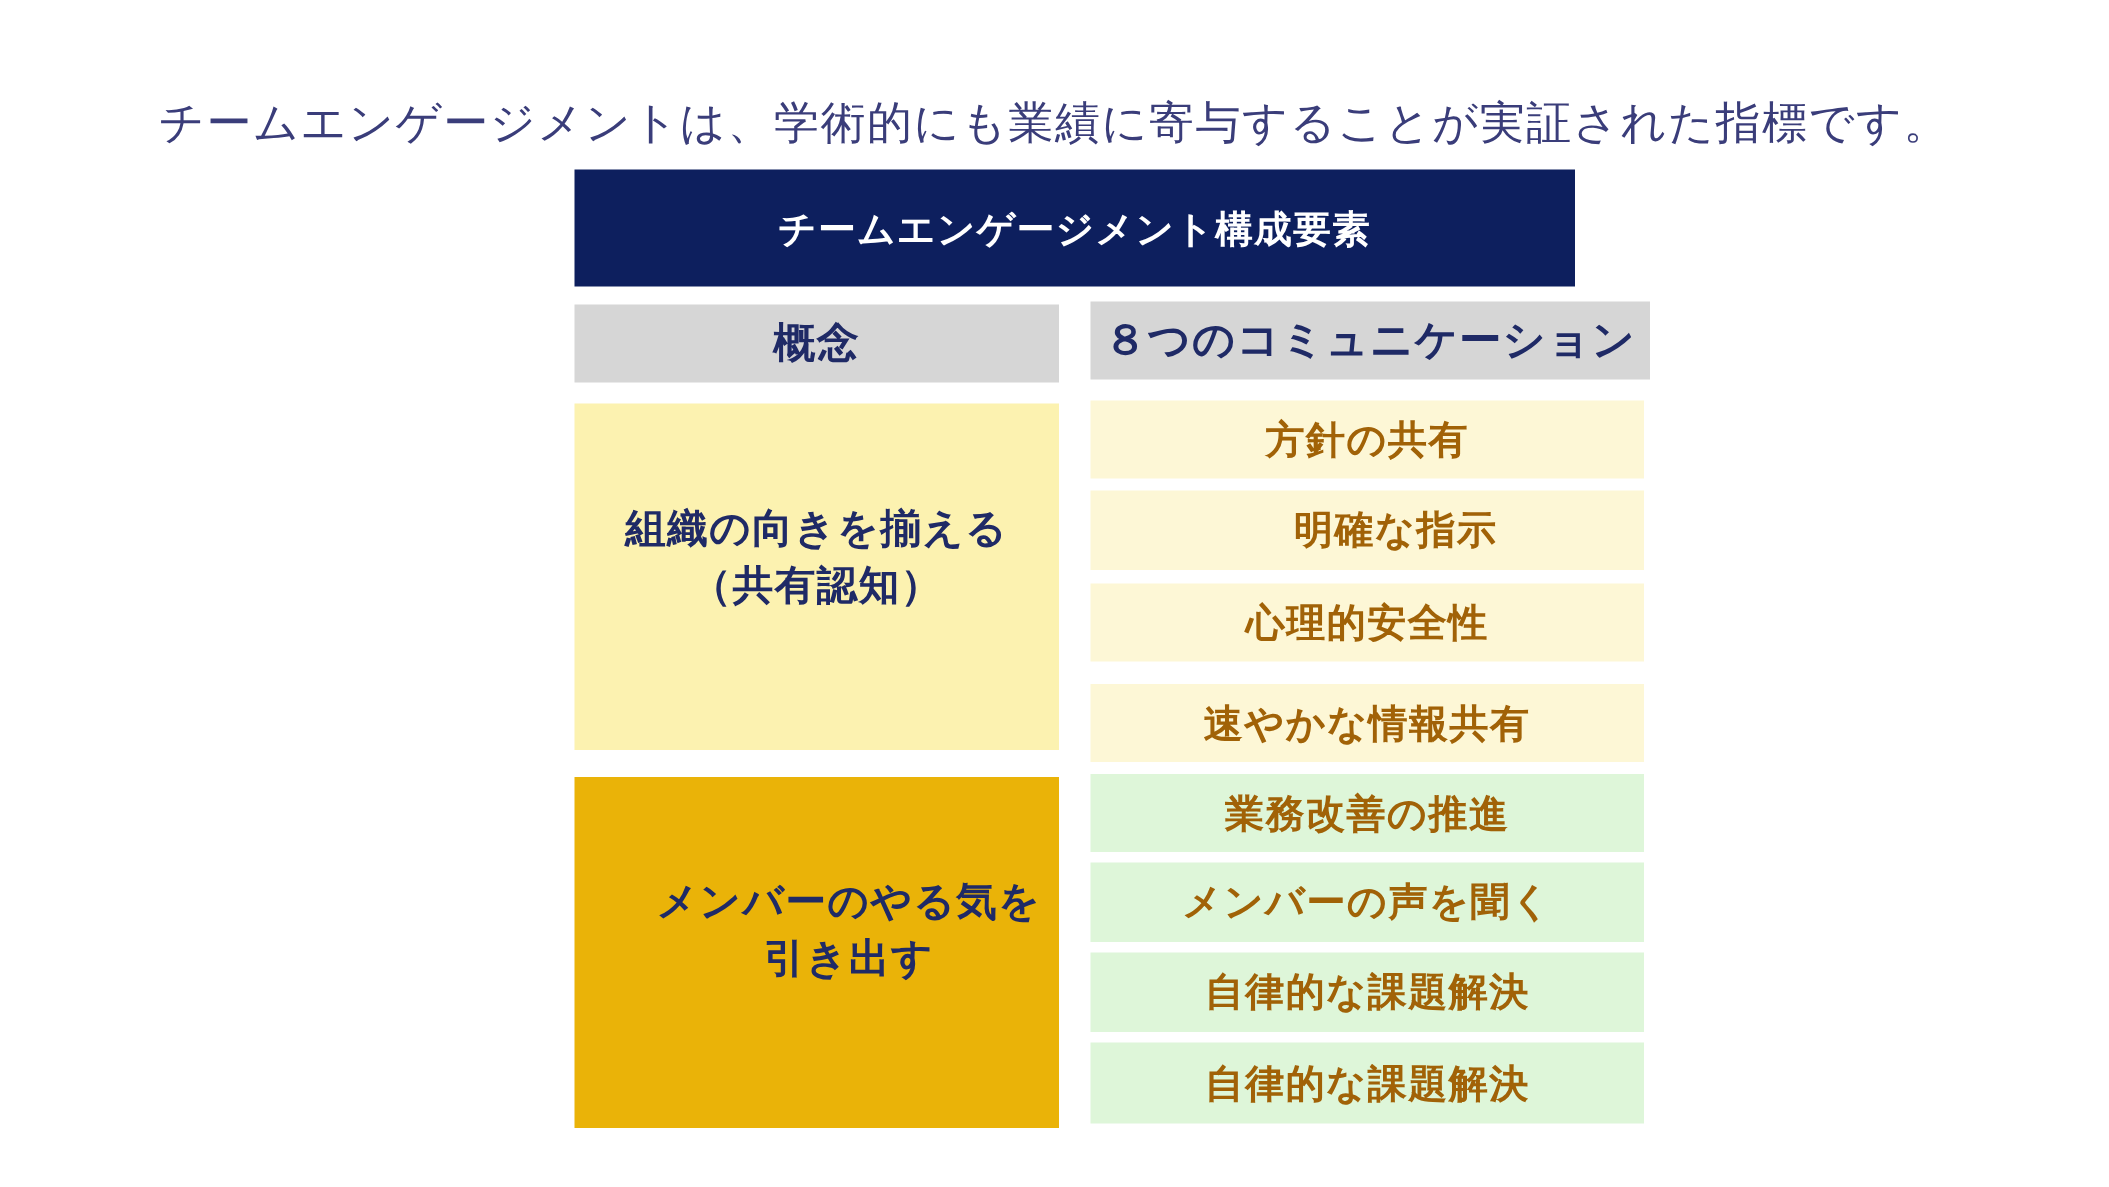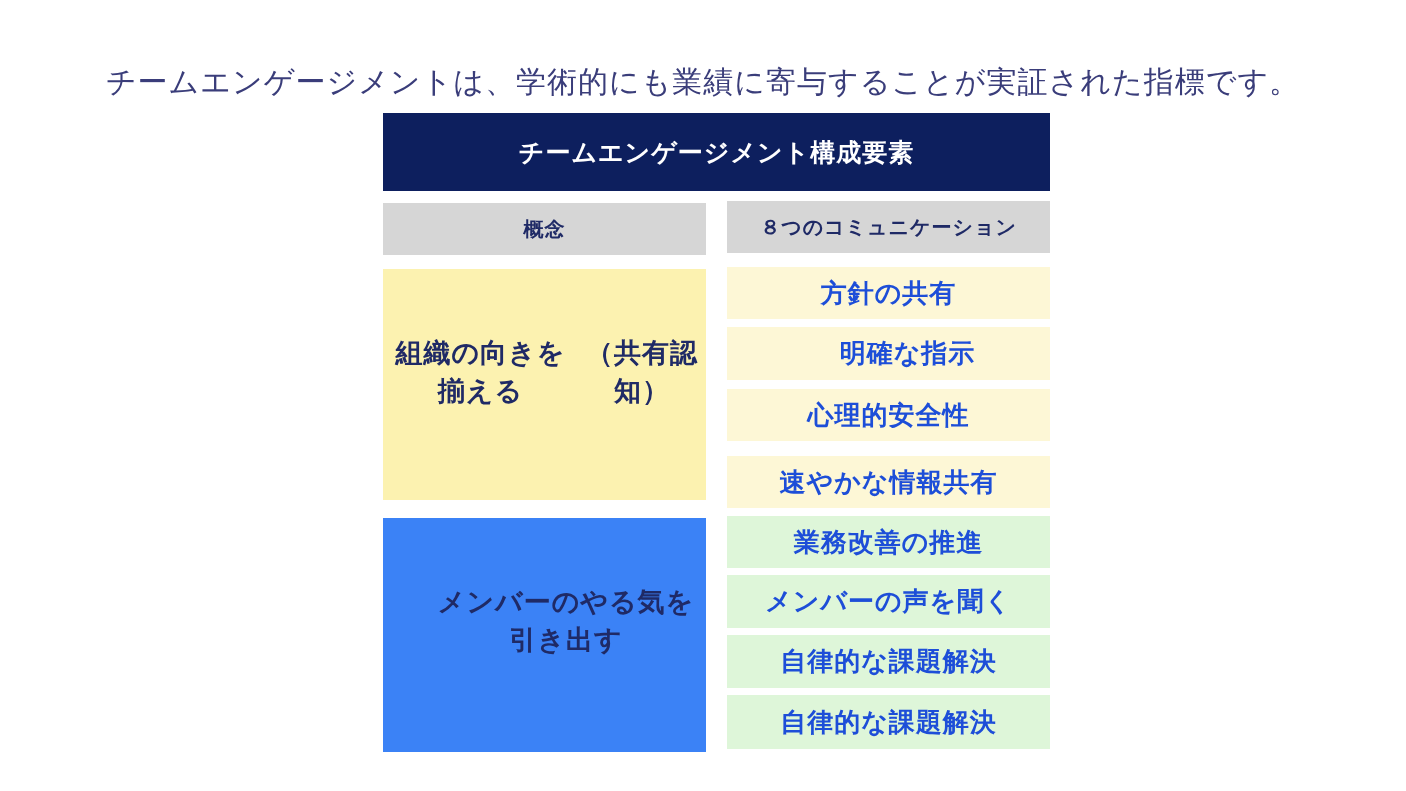"概念" .colhead { font-size: 20px -> 28px }
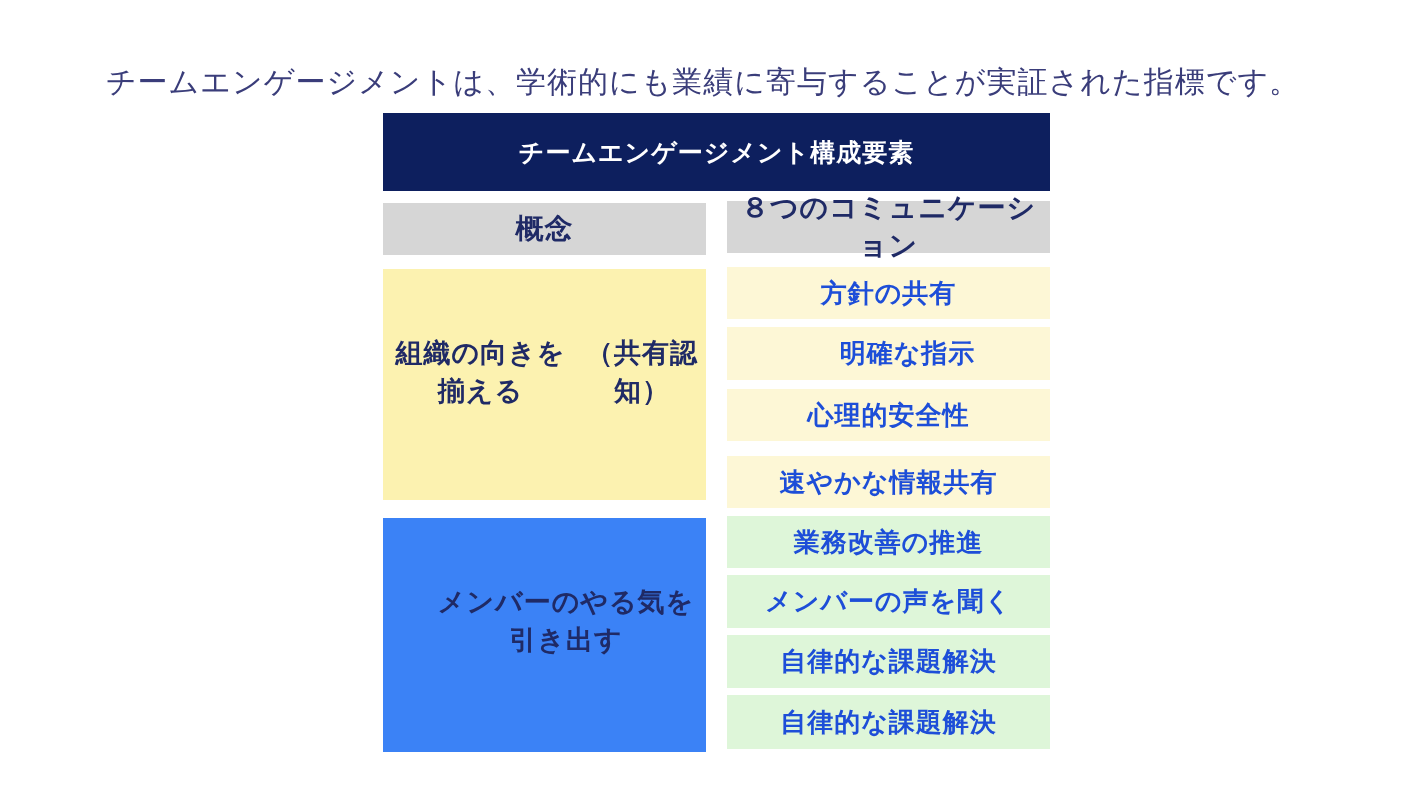"８つのコミュニケーション" div.box { width: 323px -> 373px }
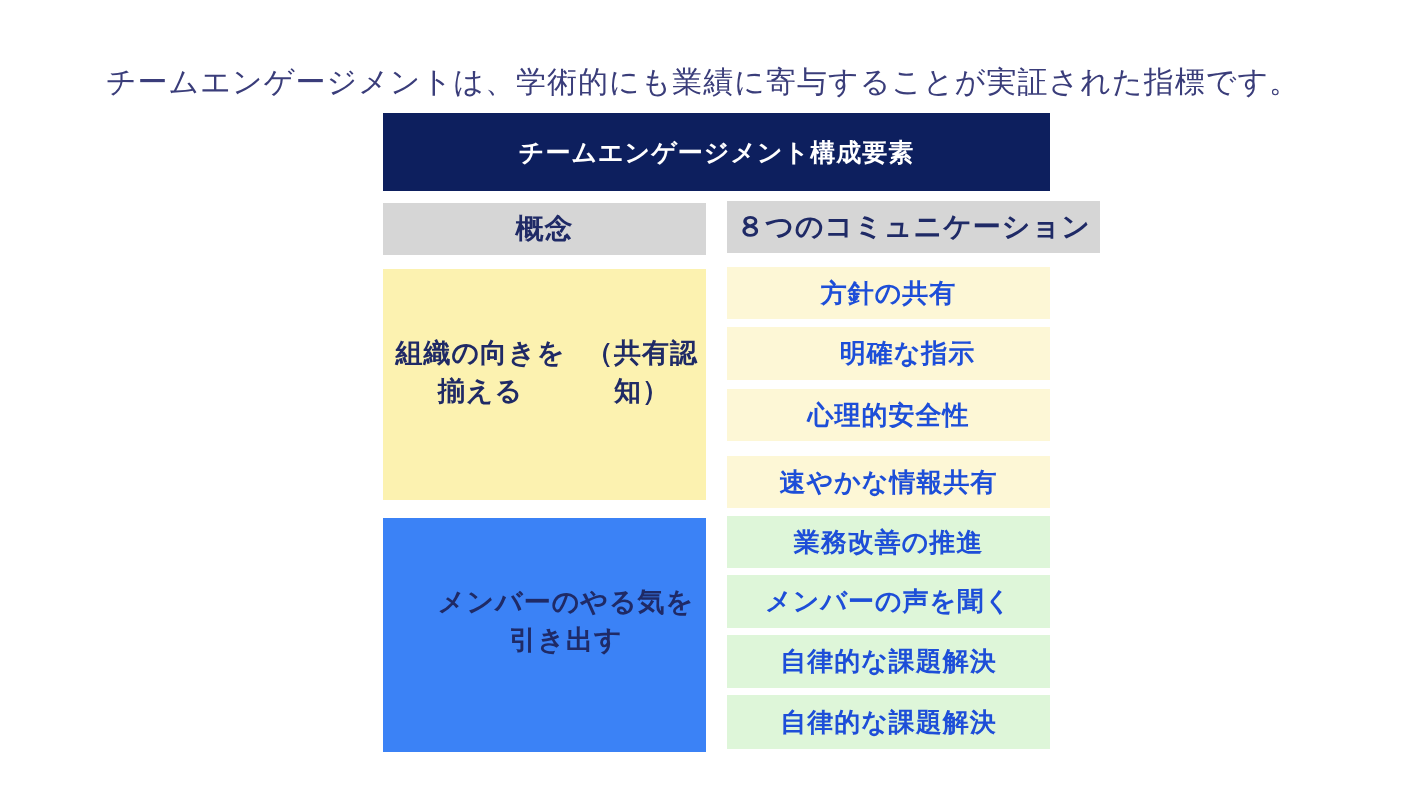"方針の共有" .comm { color: #1d4ed8 -> #a16207; width: 323px -> 369px }
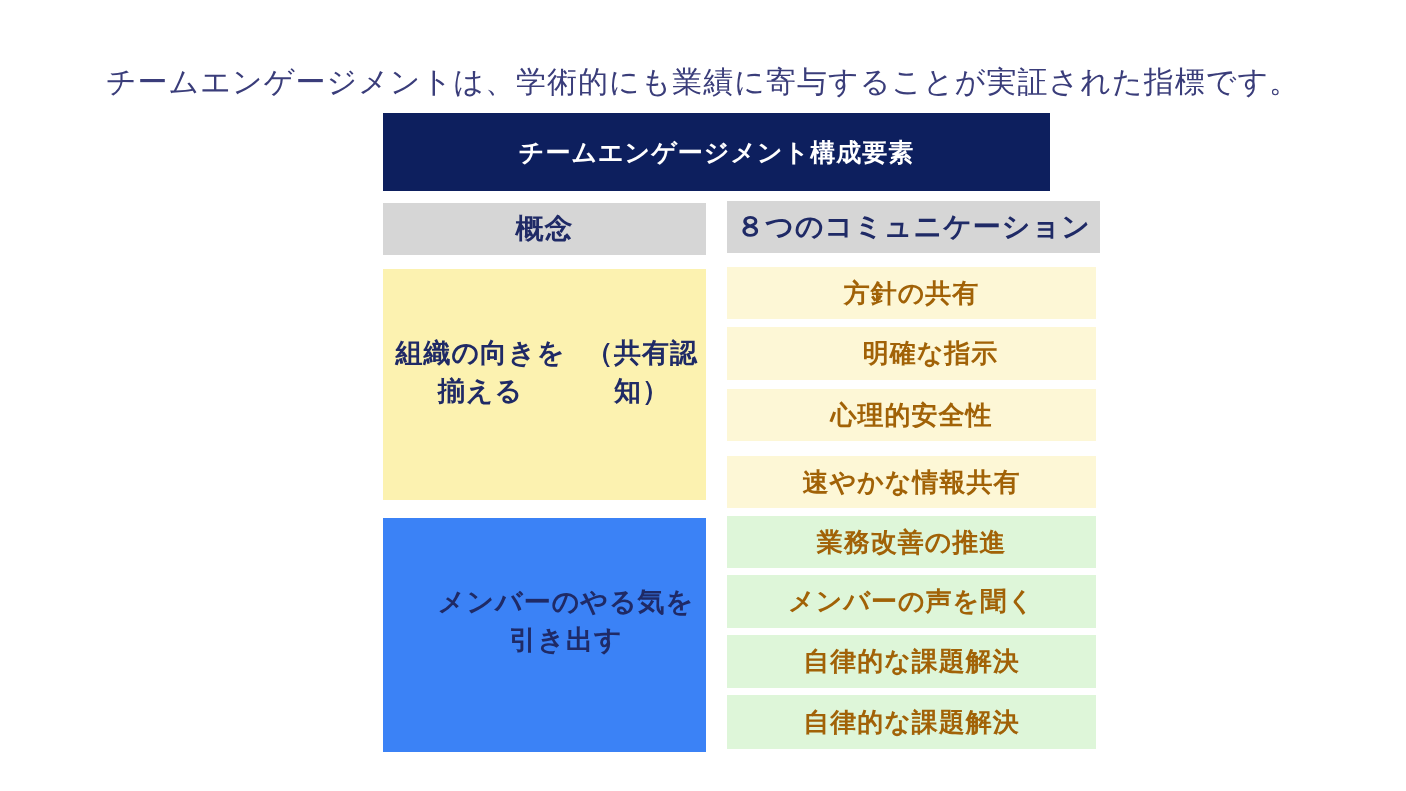"組織の向きを揃える" div.box { flex-direction: row -> column }
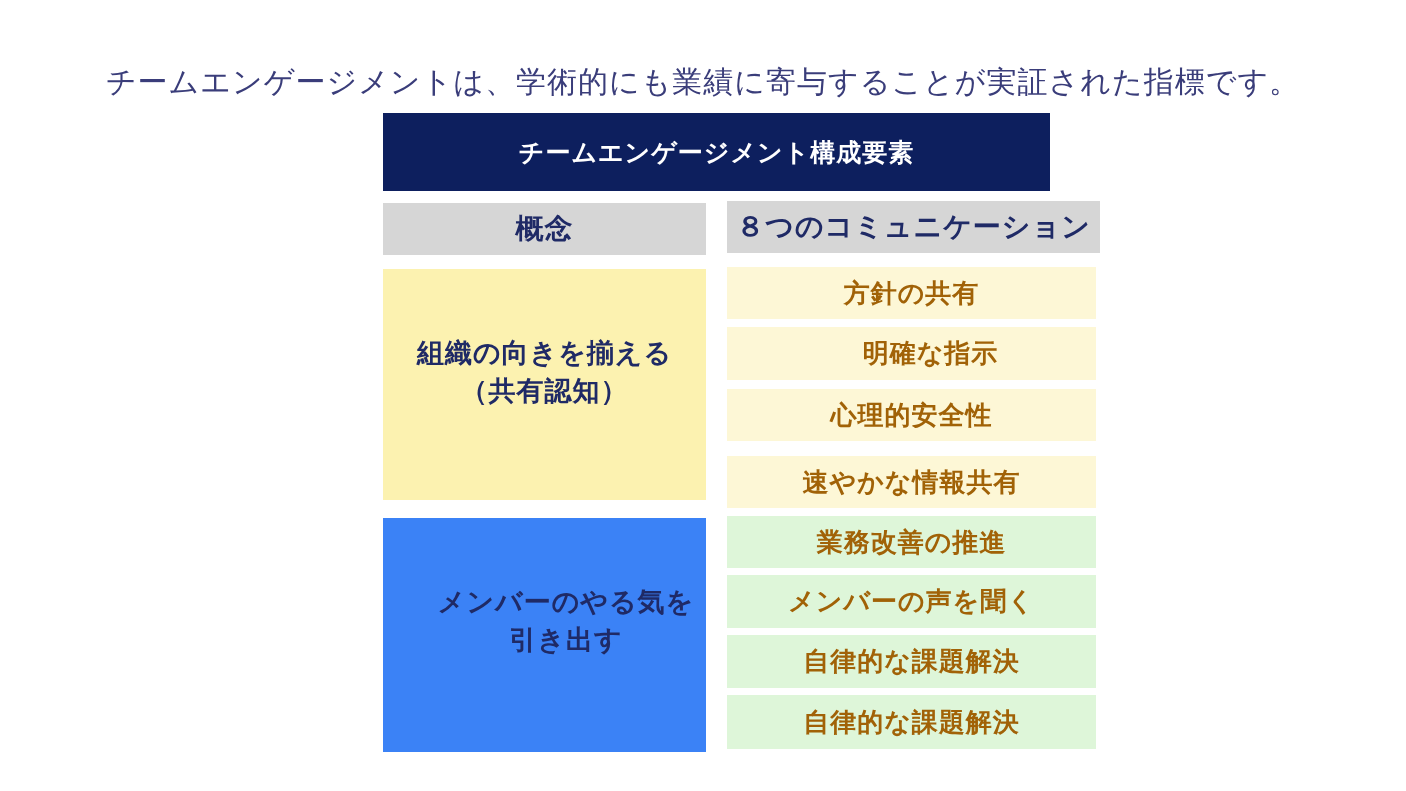"メンバーのやる気を" .concept.green { background: #3b82f6 -> #eab308 }
